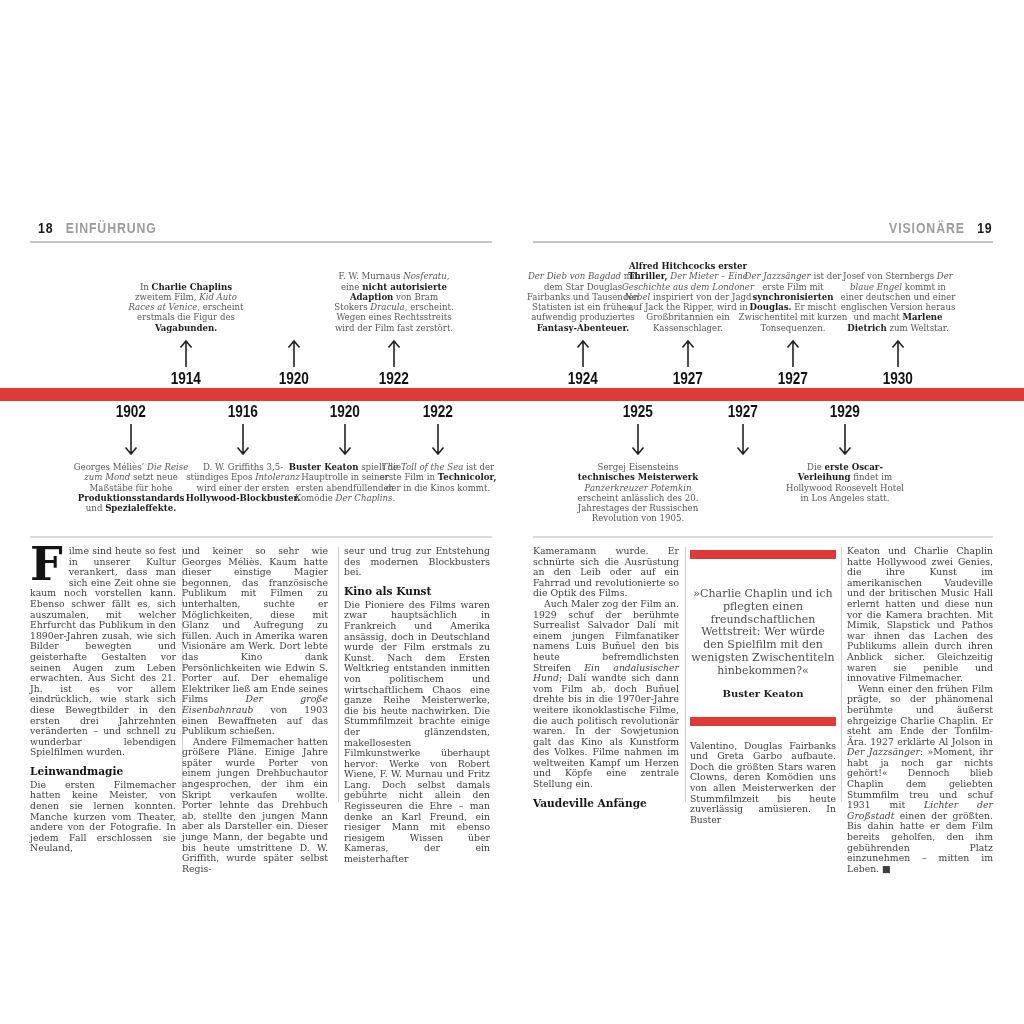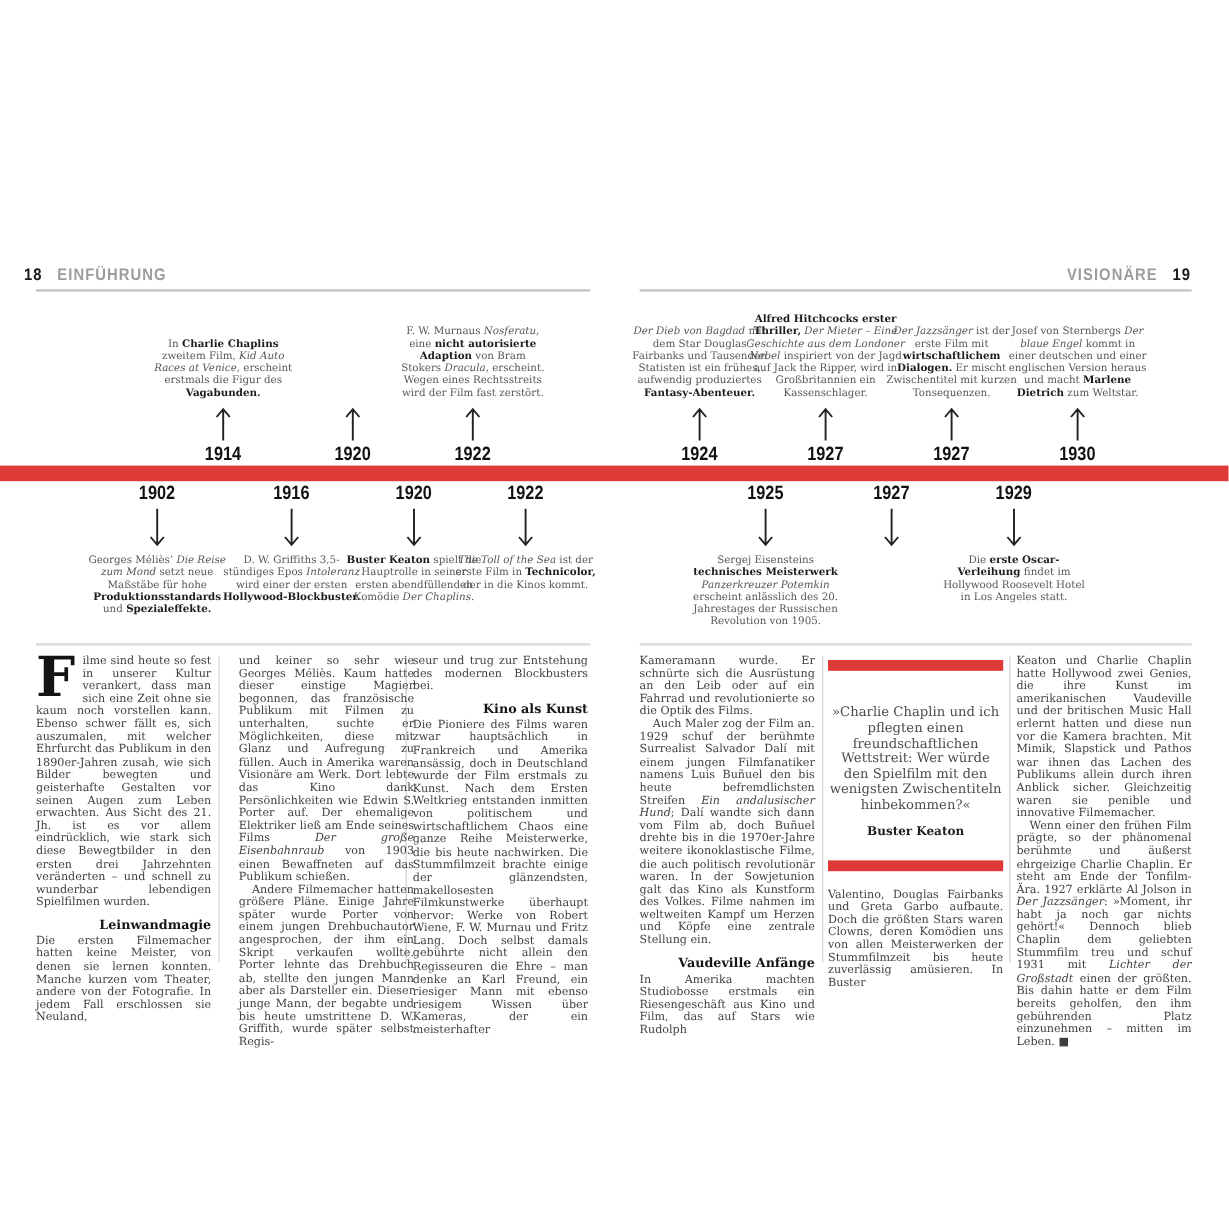"18 EINFÜHRUNG" .phead-left { left: 20px -> 38px }
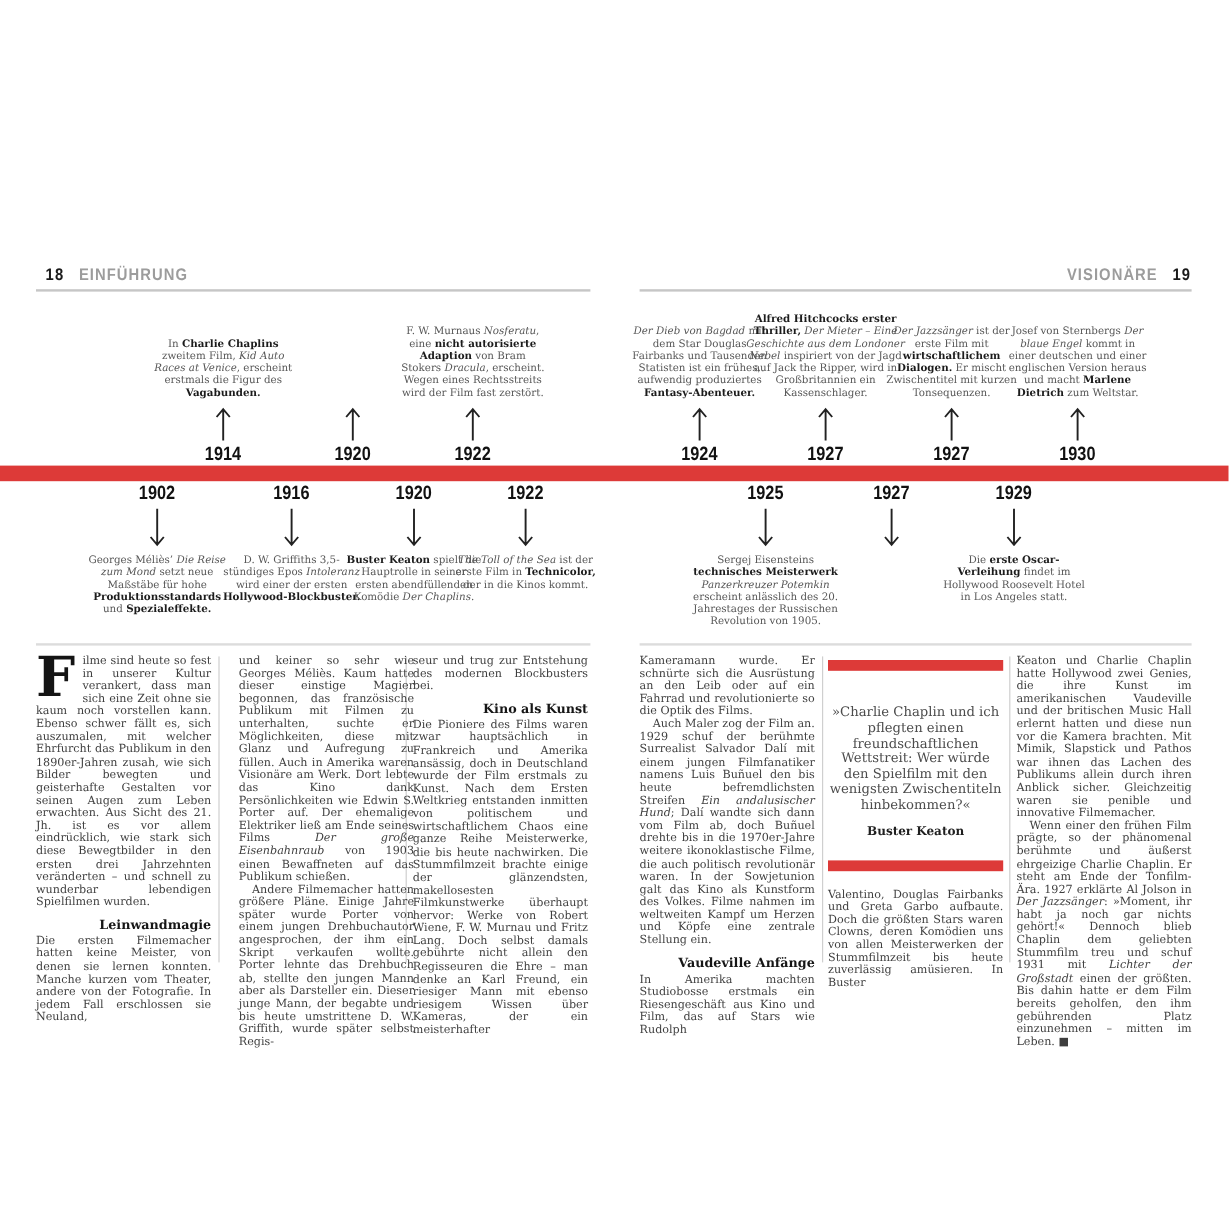"wirtschaftlichem Dialogen." b { text: wirtschaftlichem Dialogen -> synchronisierten Douglas }
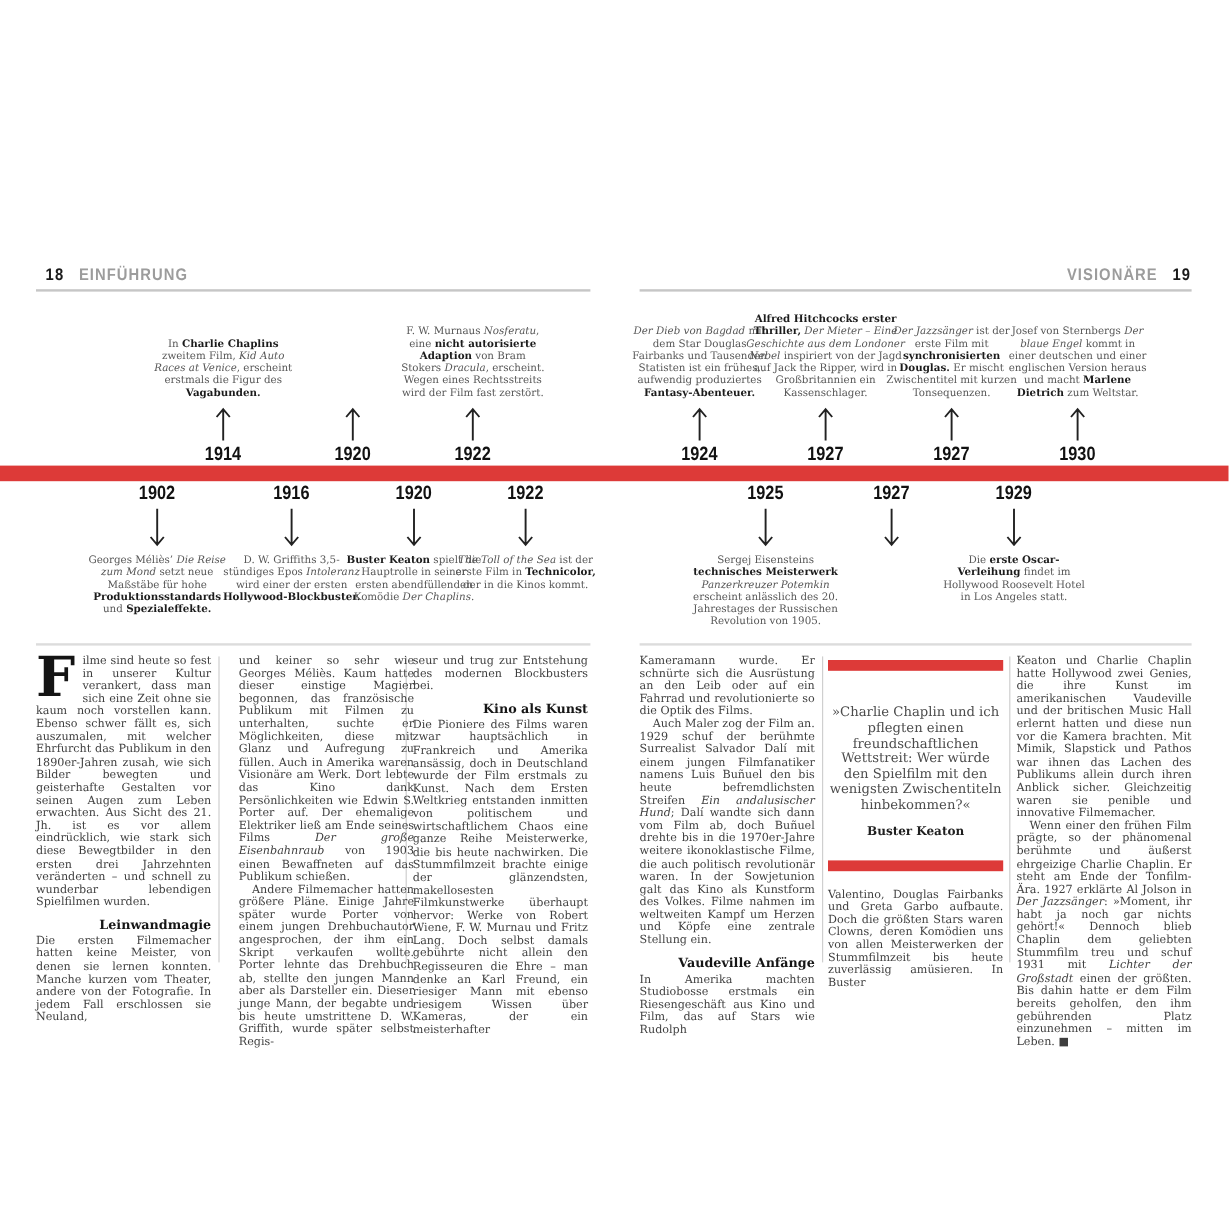"und keiner so sehr wie" div.col { left: 199px -> 182px }
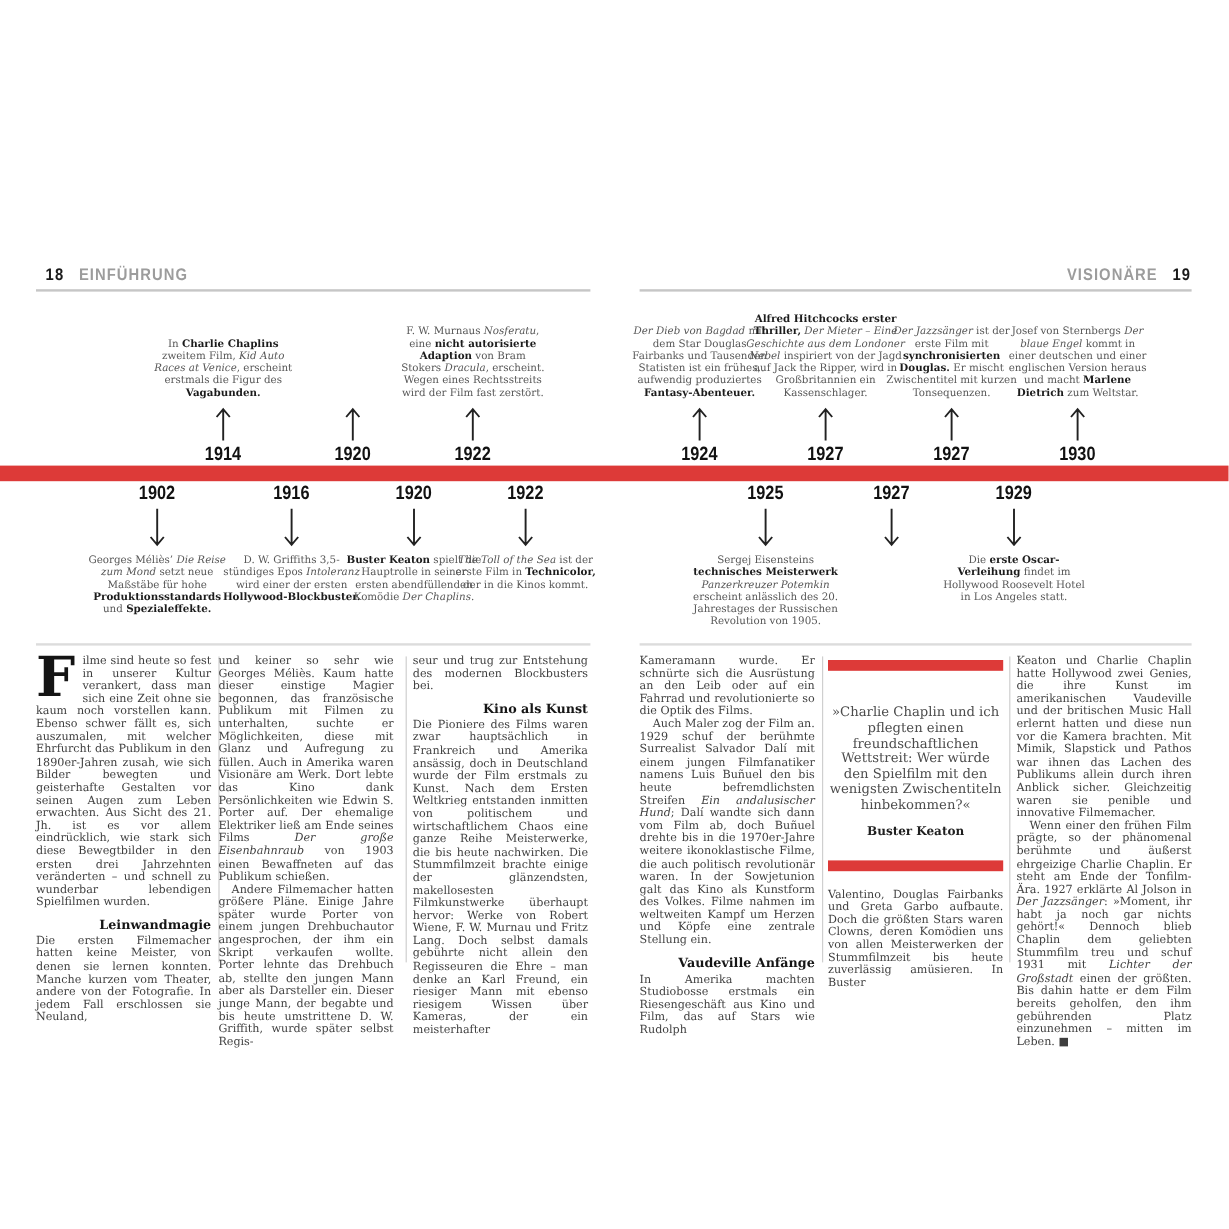"Kino als Kunst" .col h3 { text-align: right -> left }
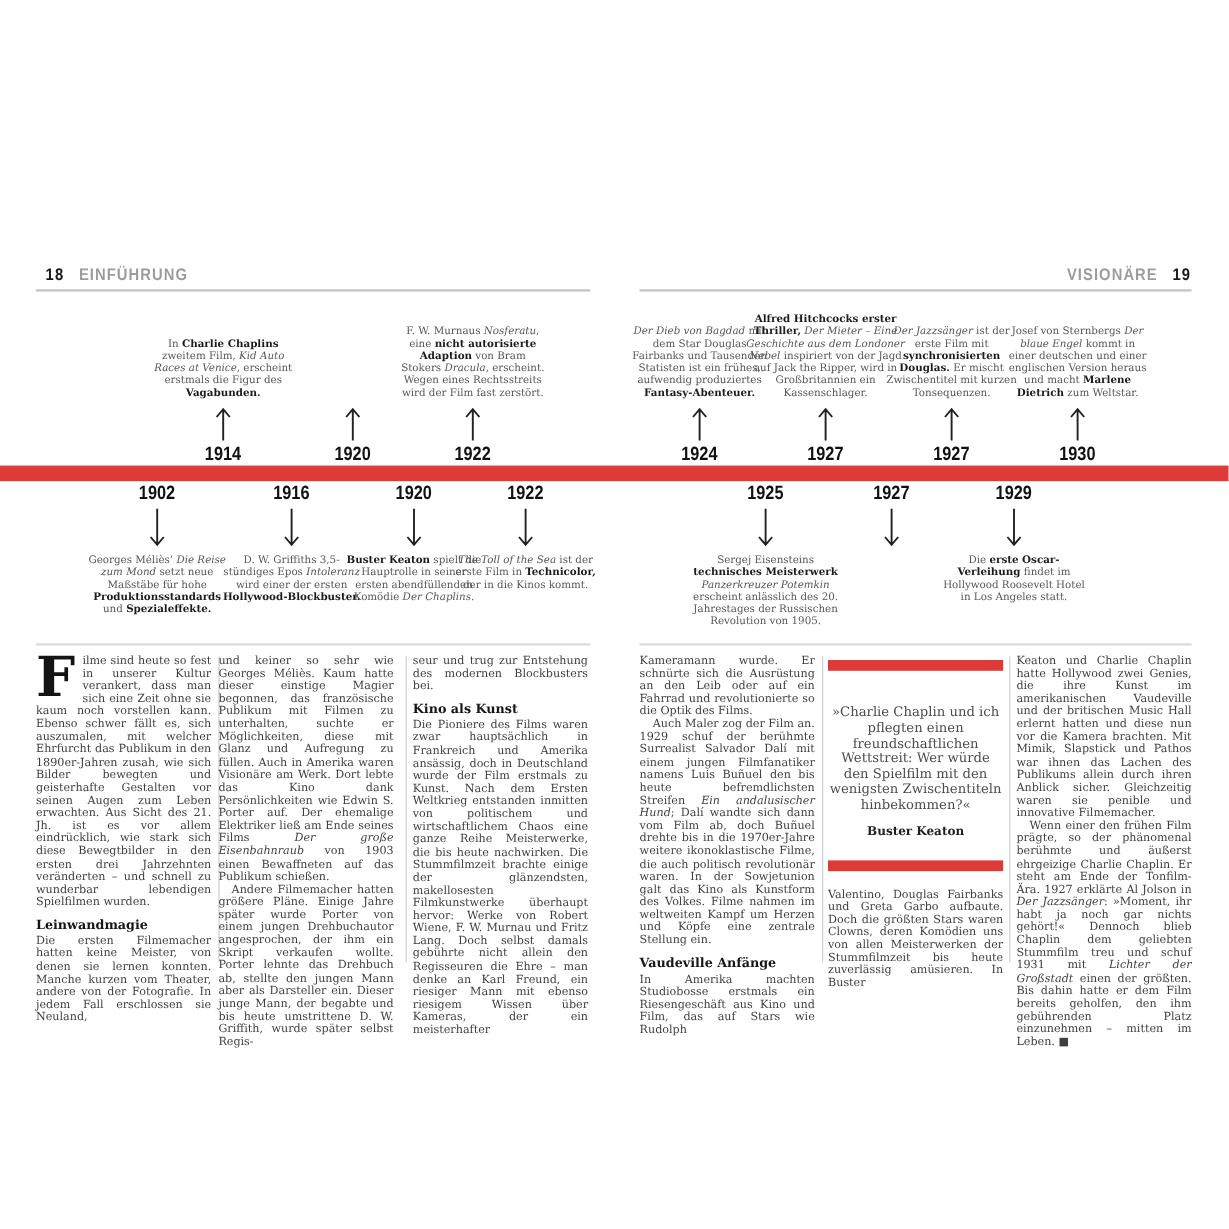"In Amerika machten Studiobosse erstmals" p { html: <p>In Amerika machten Studiobosse erstmals ein Riesengeschäft aus Kino und Film, das auf Stars wie Rudolph</p> -> none }
